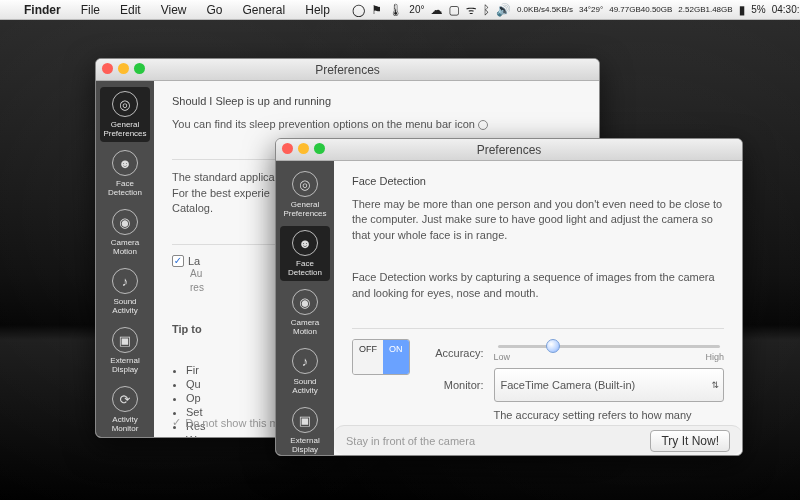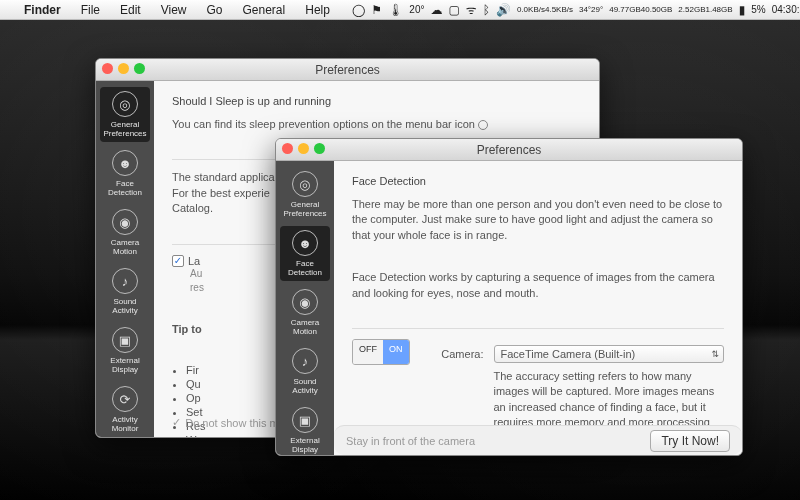"OFF" .toggle { height: 26px -> 36px }
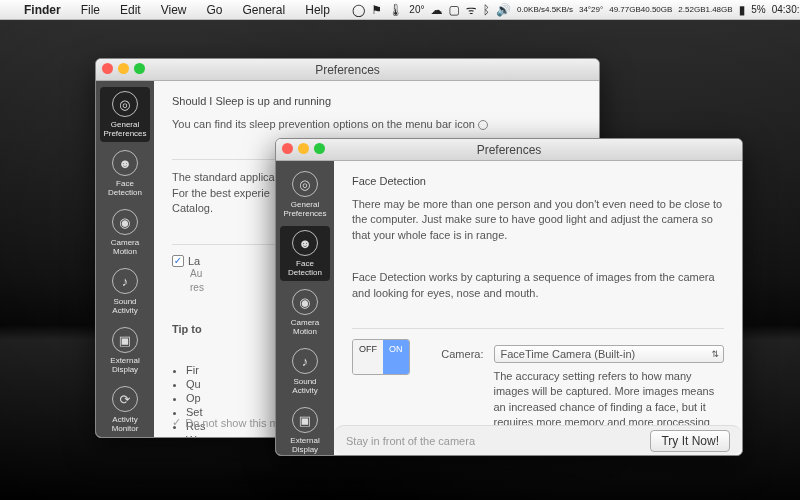"Accuracy:" div.row { html: none -> <div> <span>Accuracy:</span> <div> <div> <div></div> </div> <div> <span>Low</span> <span>High</span> </div> </div> </div> }
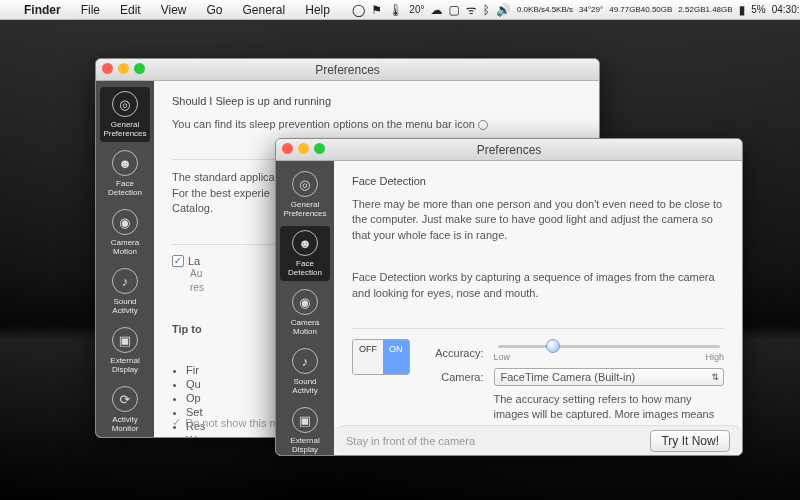"Camera:" span.label { text: Camera -> Monitor }
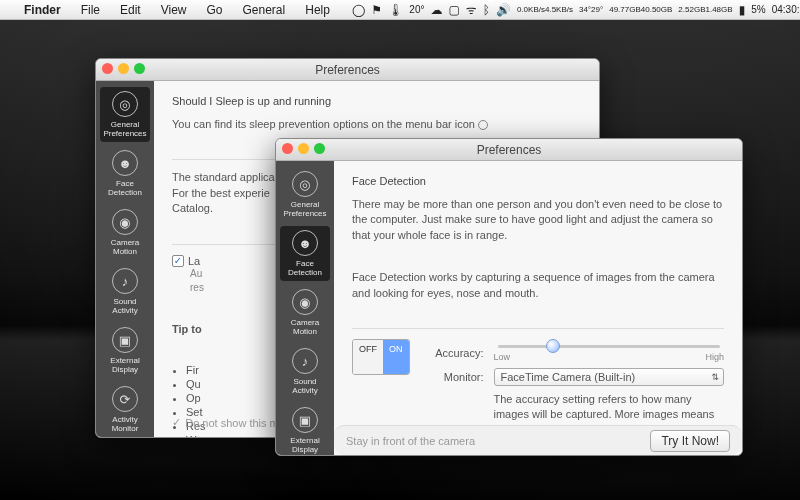"FaceTime Camera (Built-in)" .select { height: 18px -> 34px }
